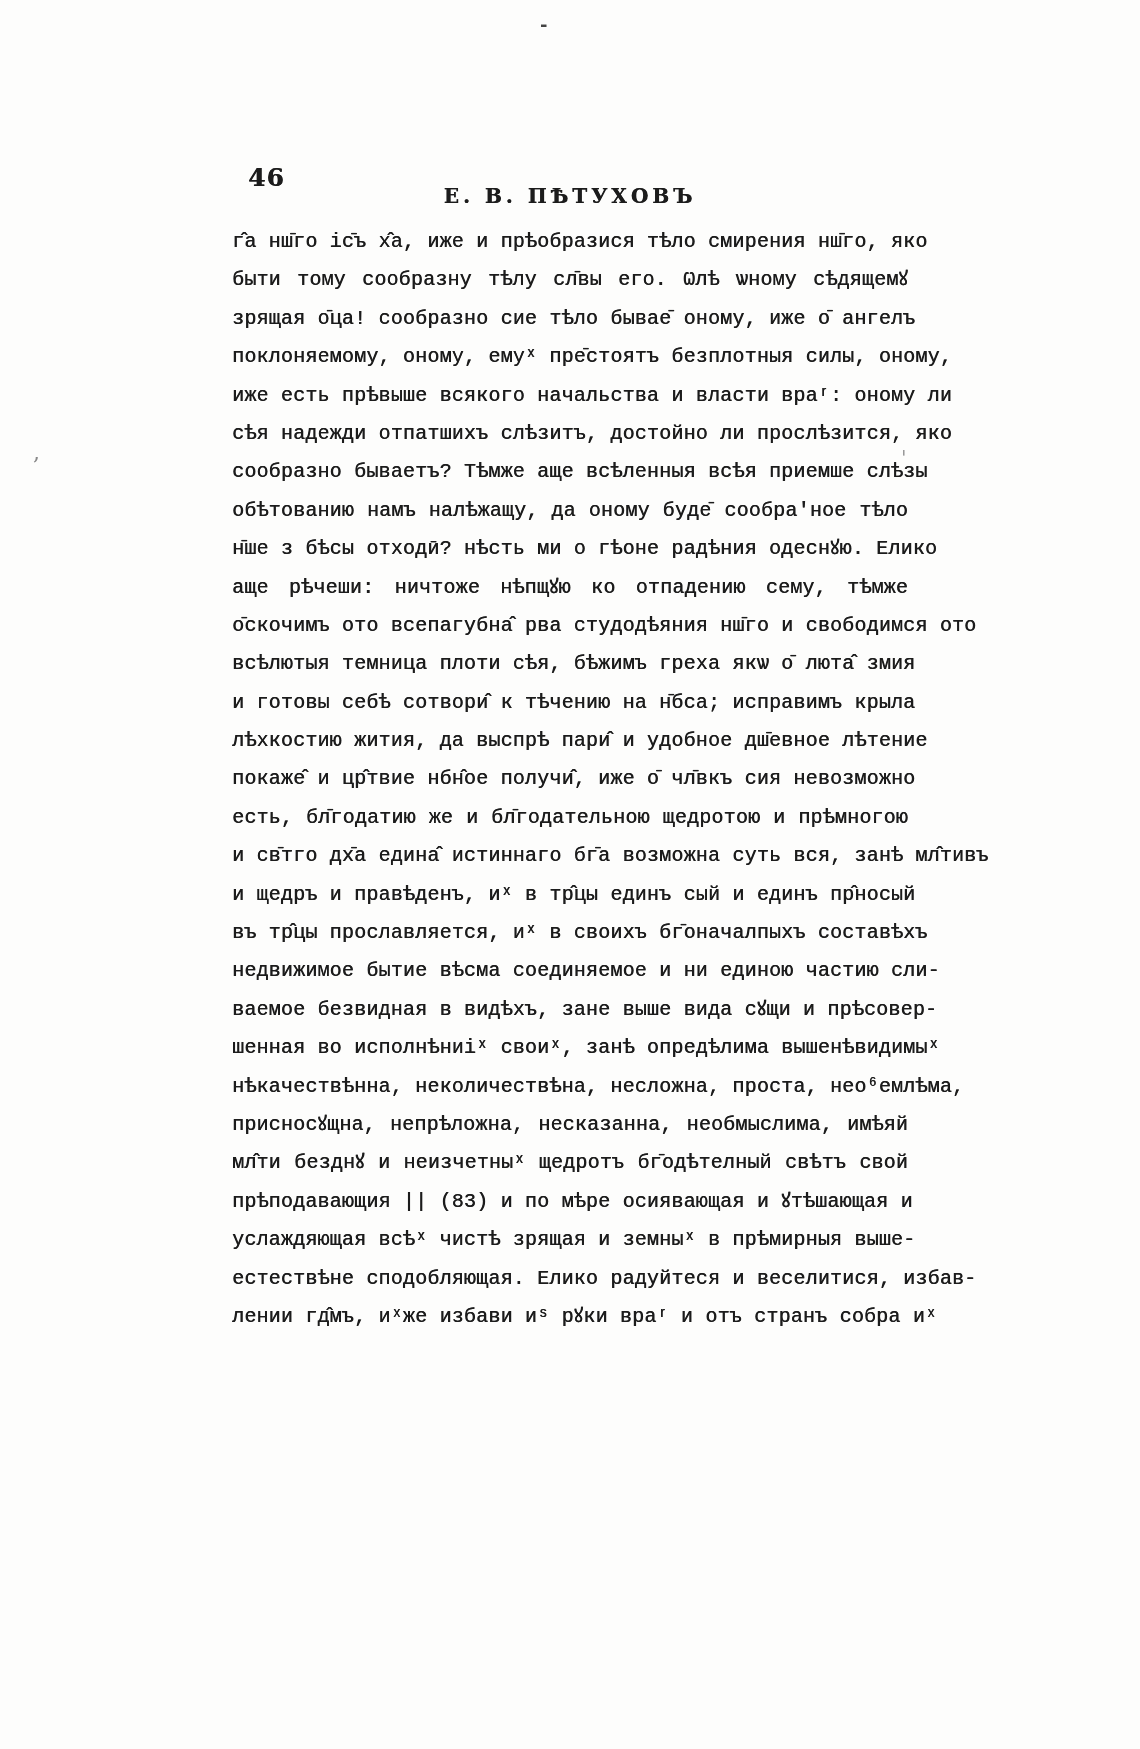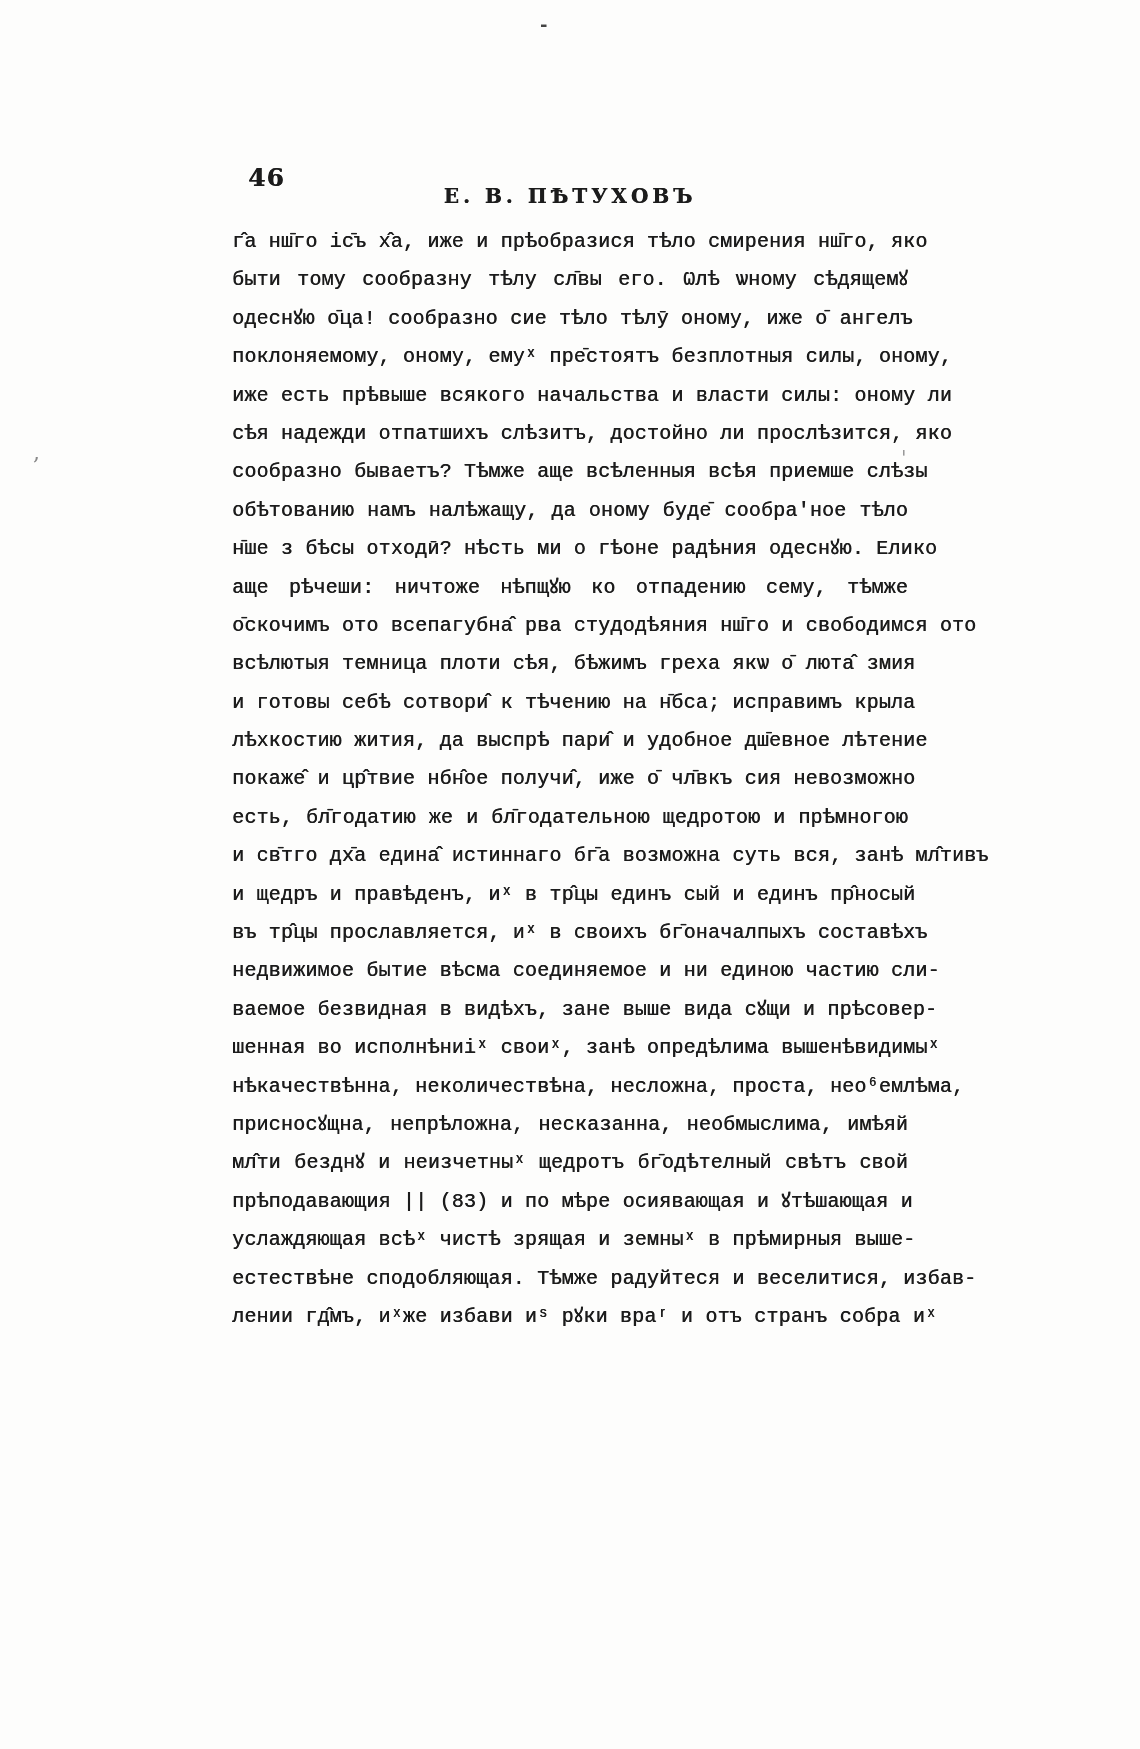"одеснꙋю о̄ца! сообразно сие тѣло" div.text-line { text: одеснꙋю о̄ца! сообразно сие тѣло тѣлӯ -> зрящая о̄ца! сообразно сие тѣло бывае̄ }
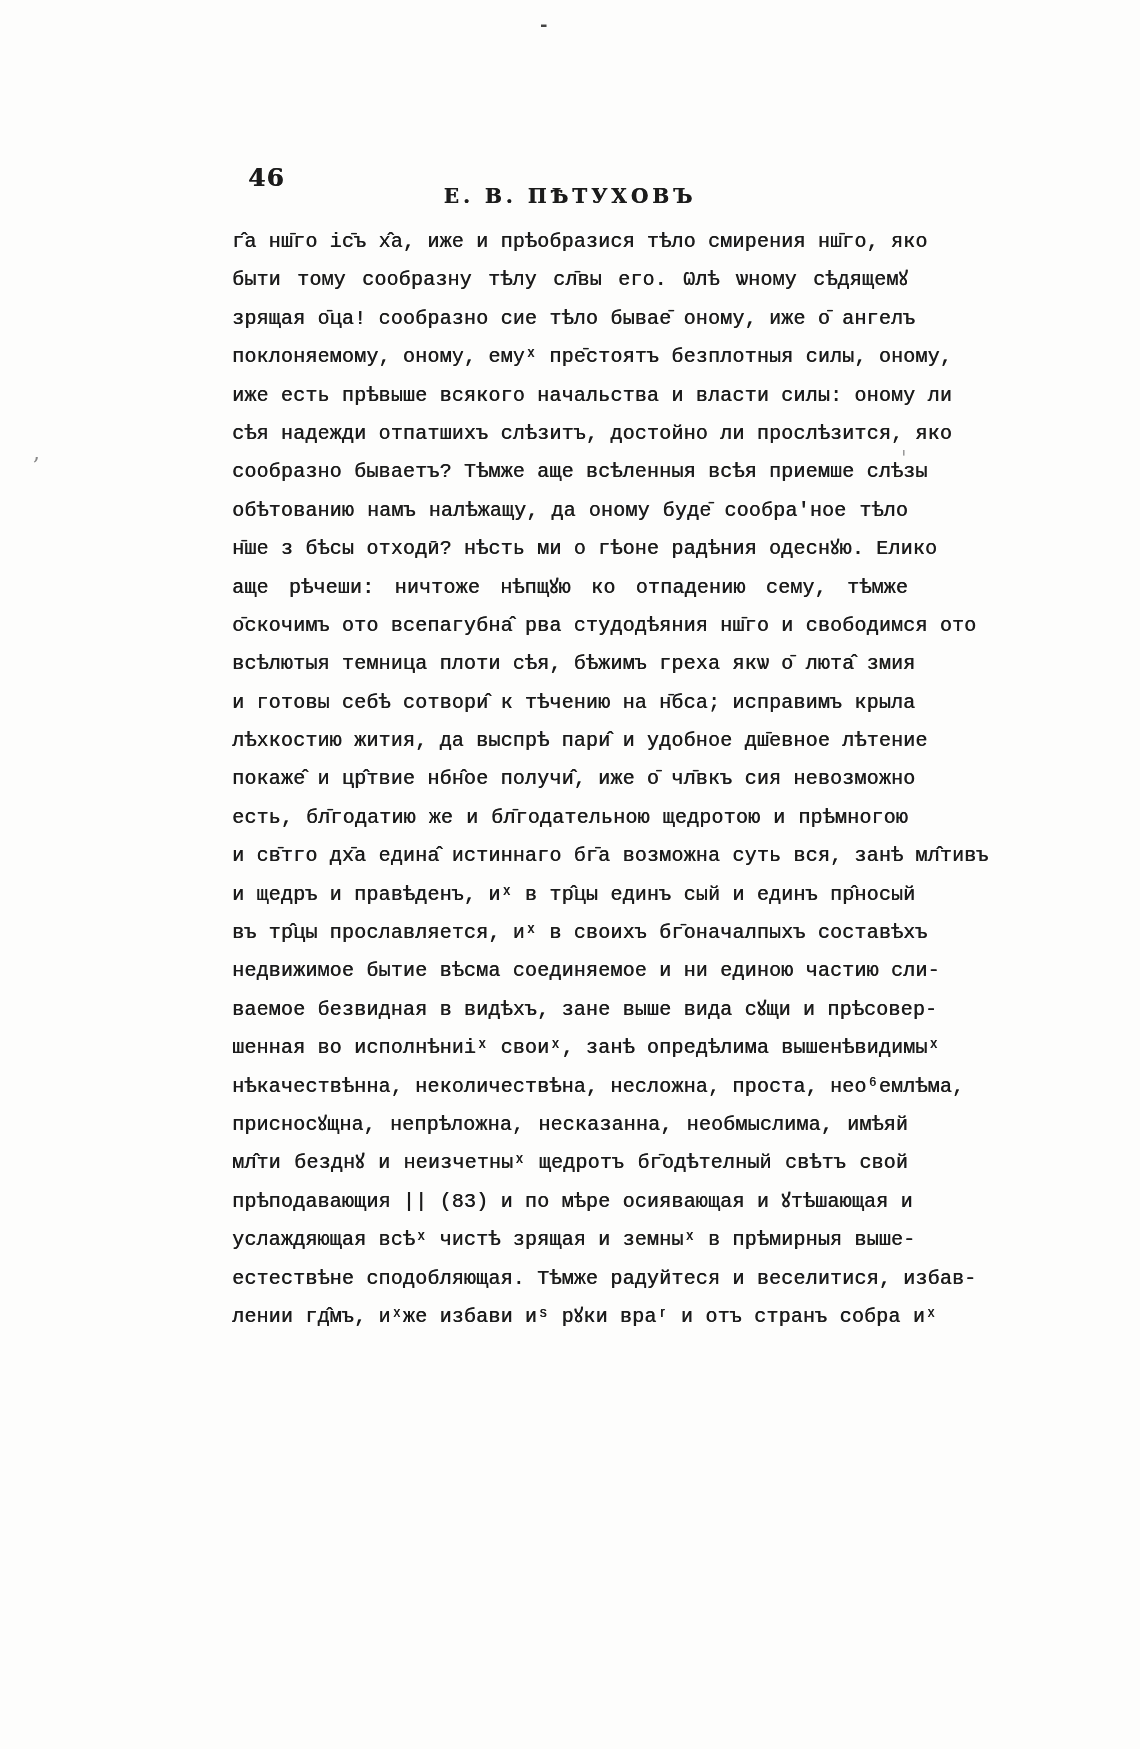"иже есть прѣвыше всякого начальства" div.text-line { text: силы -> враʳ }
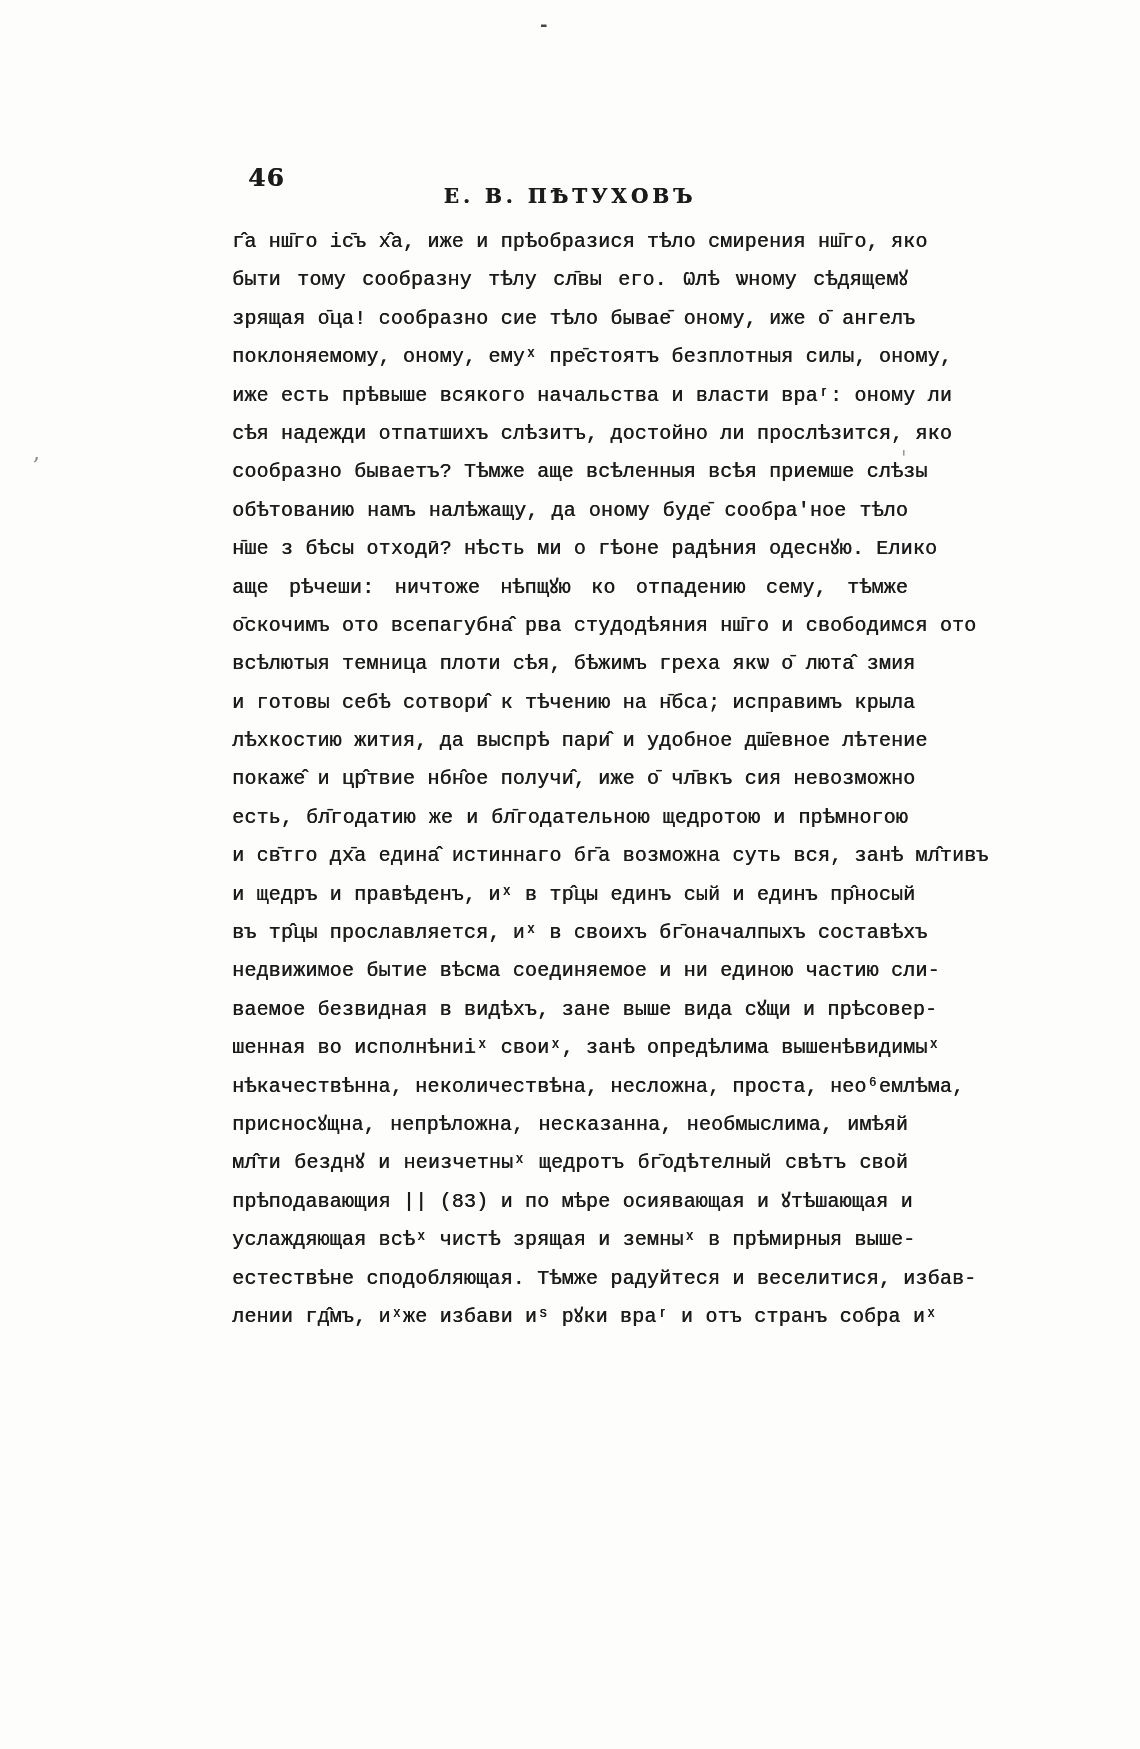"естествѣне сподобляющая. Тѣмже радуйтеся" div.text-line { text: Тѣмже -> Елико }
